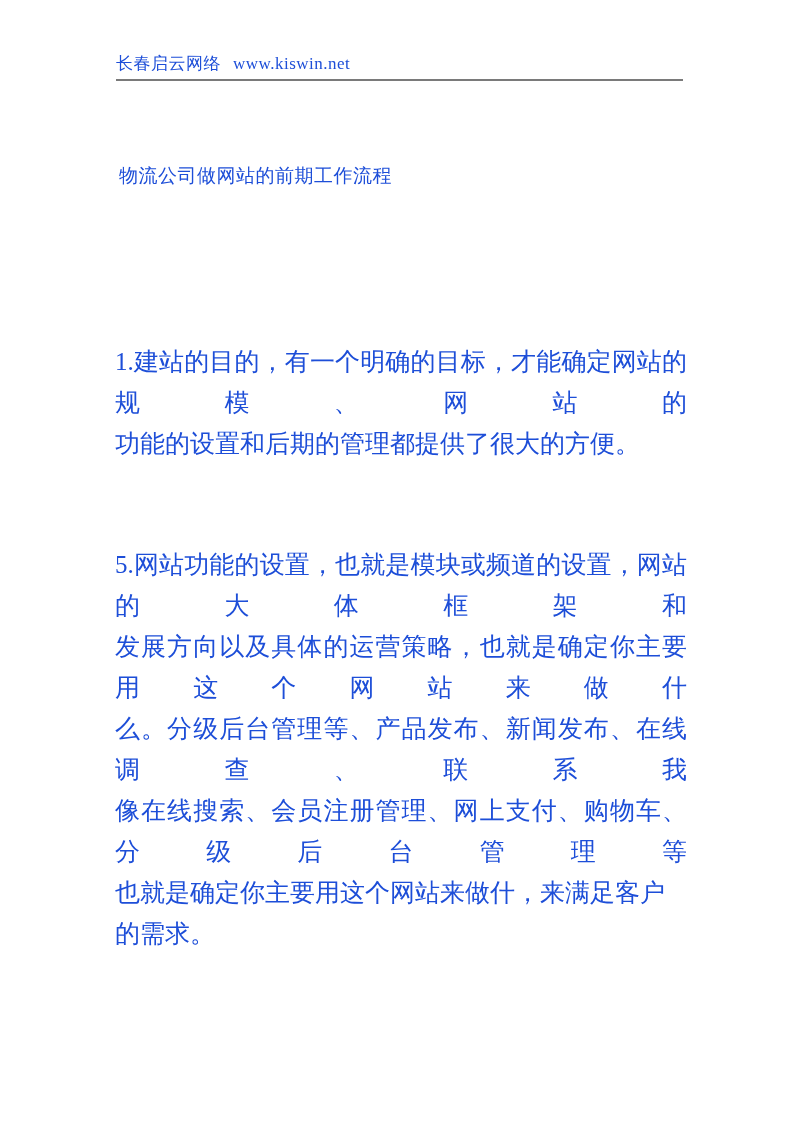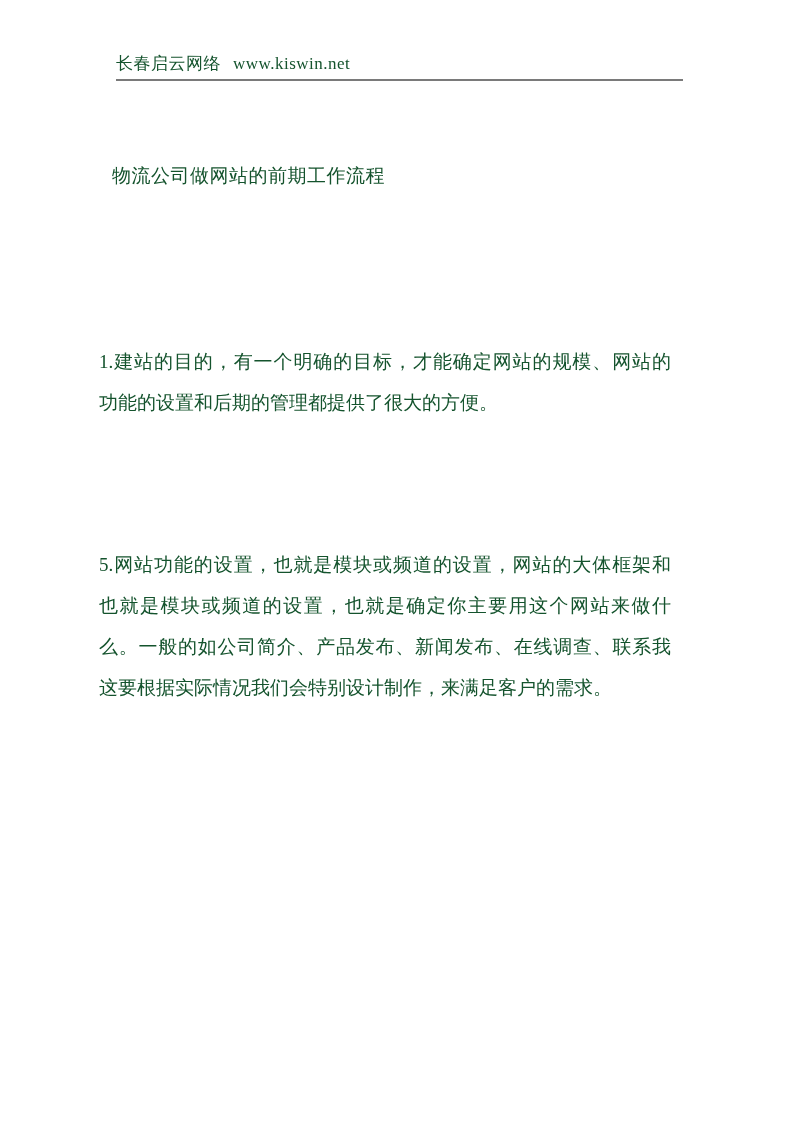"长春启云网络 www.kiswin.net" .page { color: #14532d -> #1d4ed8 }
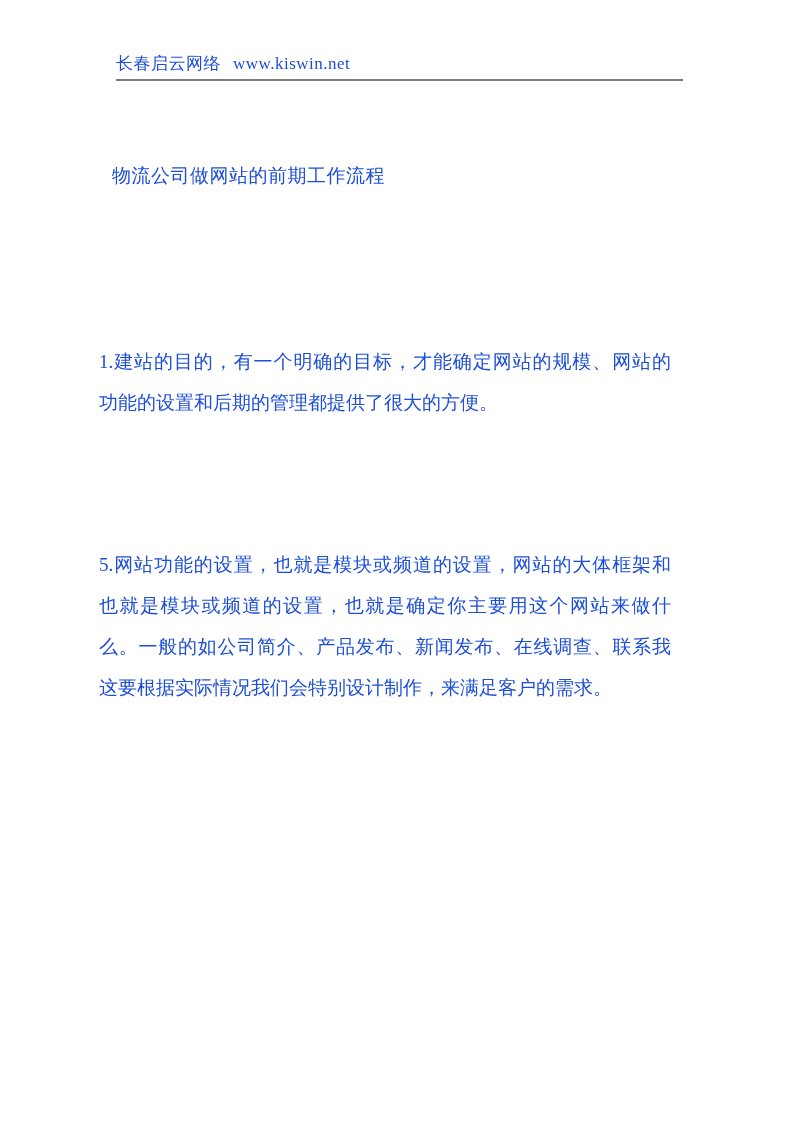"物流公司做网站的前期工作流程" .doc-title { left: 112px -> 119px }
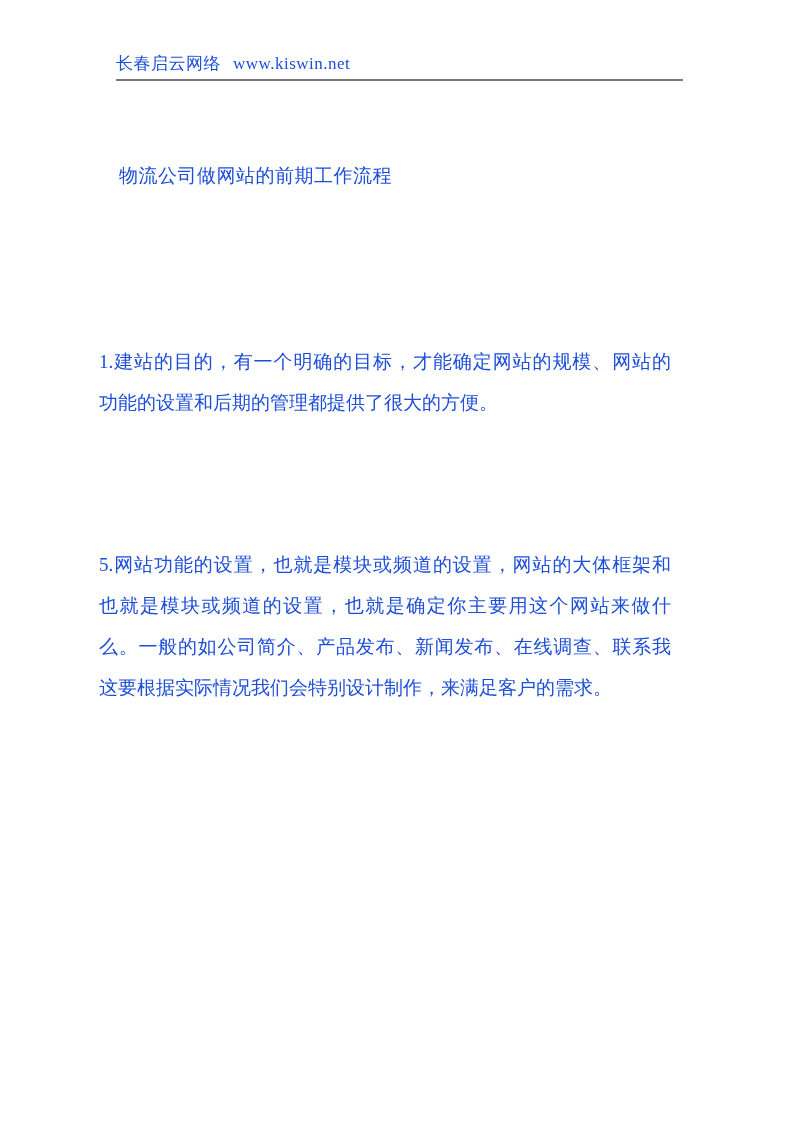"1.建站的目的，有一个明确的目标，才能确定网站的规模、网站的" .paragraph { font-size: 19px -> 25px; left: 99px -> 115px }
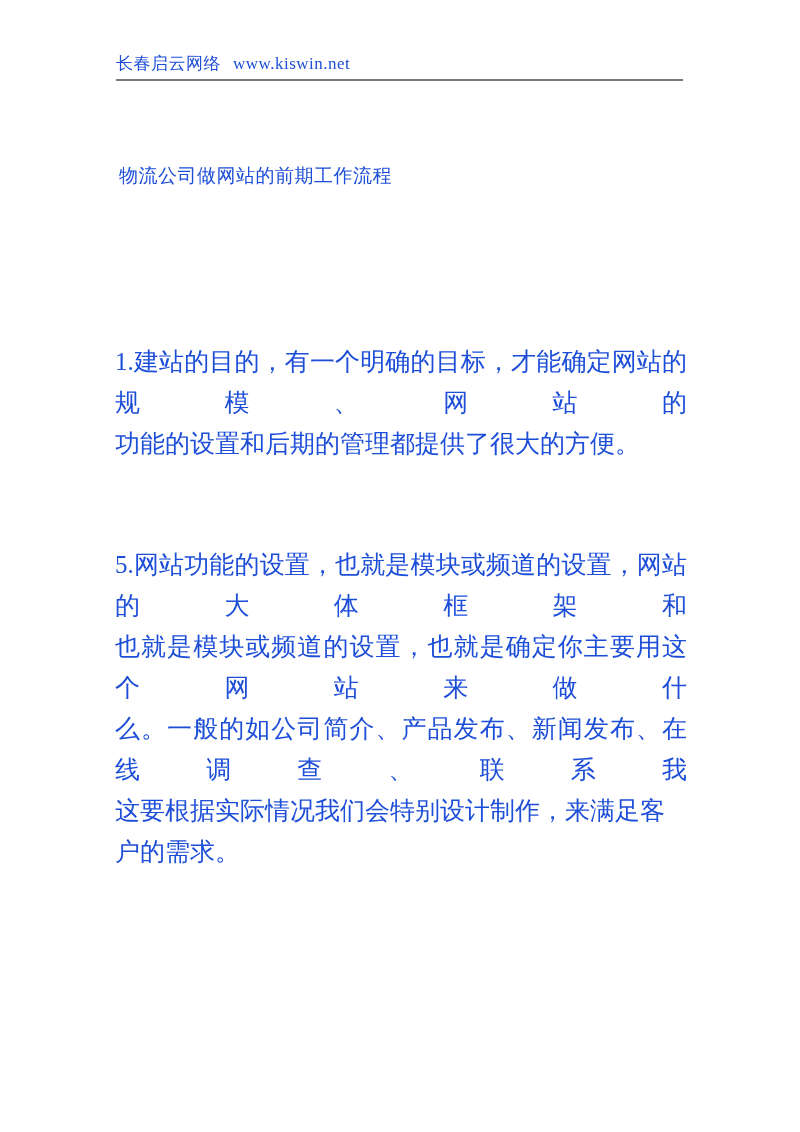"也就是模块或频道的设置，也就是确定你主要用这个网站来做什" div.text-line { text: 也就是模块或频道的设置 -> 发展方向以及具体的运营策略 }
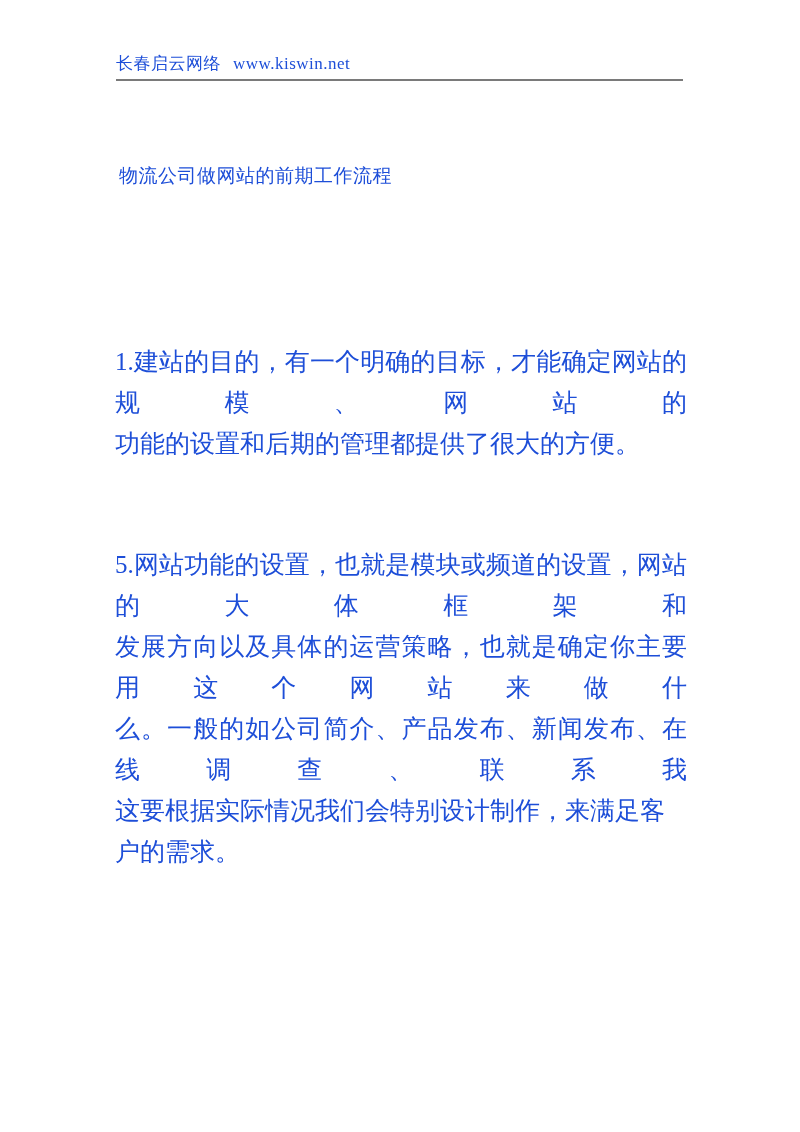"么。一般的如公司简介、产品发布、新闻发布、在线调查、联系我" div.text-line { text: 一般的如公司简介 -> 分级后台管理等 }
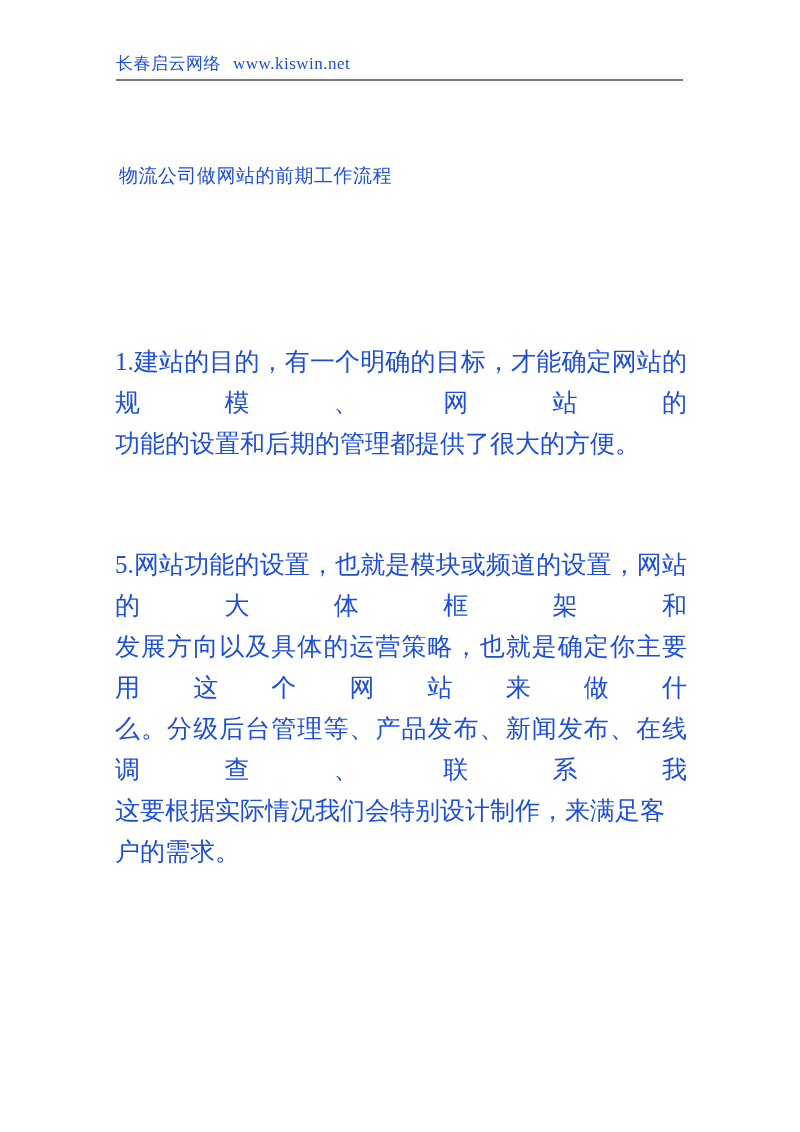"像在线搜索、会员注册管理、网上支付、购物车、分级后台管理等" div.text-line { html: none -> <div>像在线搜索、会员注册管理、网上支付、购物车、分级后台管理等</div> }
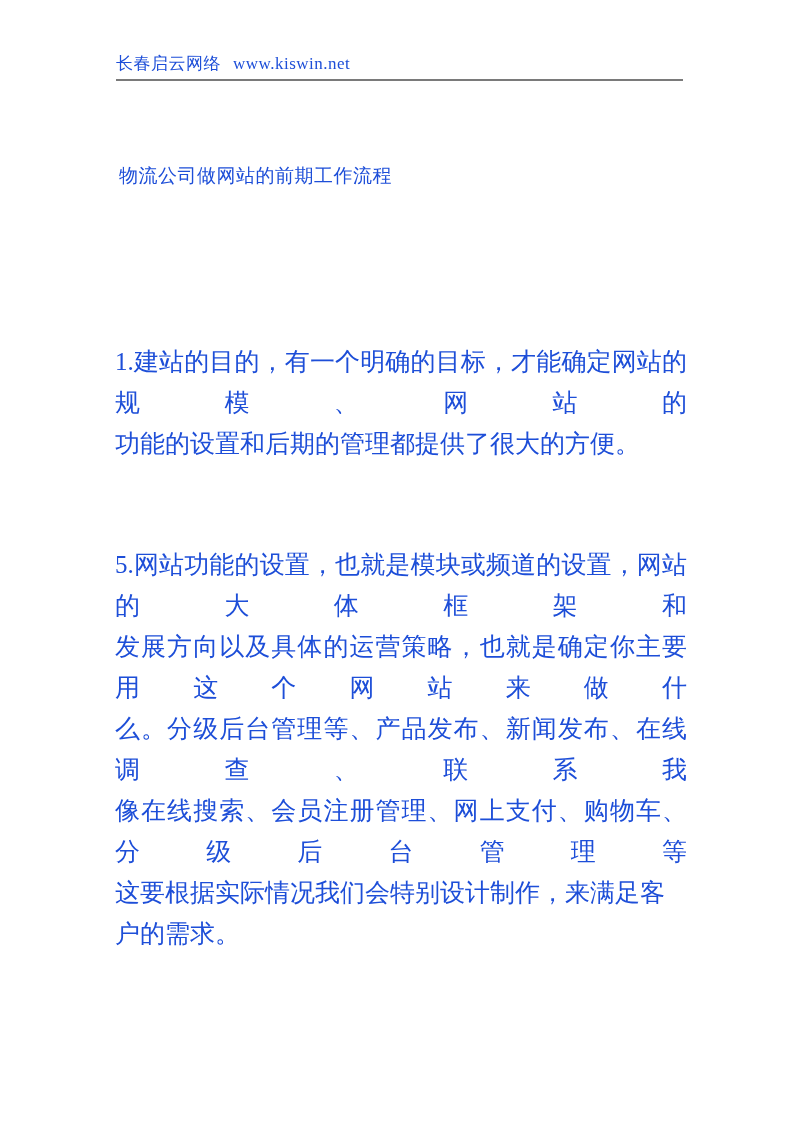"这要根据实际情况我们会特别设计制作，来满足客户的需求。" div.text-line { text: 这要根据实际情况我们会特别设计制作 -> 也就是确定你主要用这个网站来做什 }
